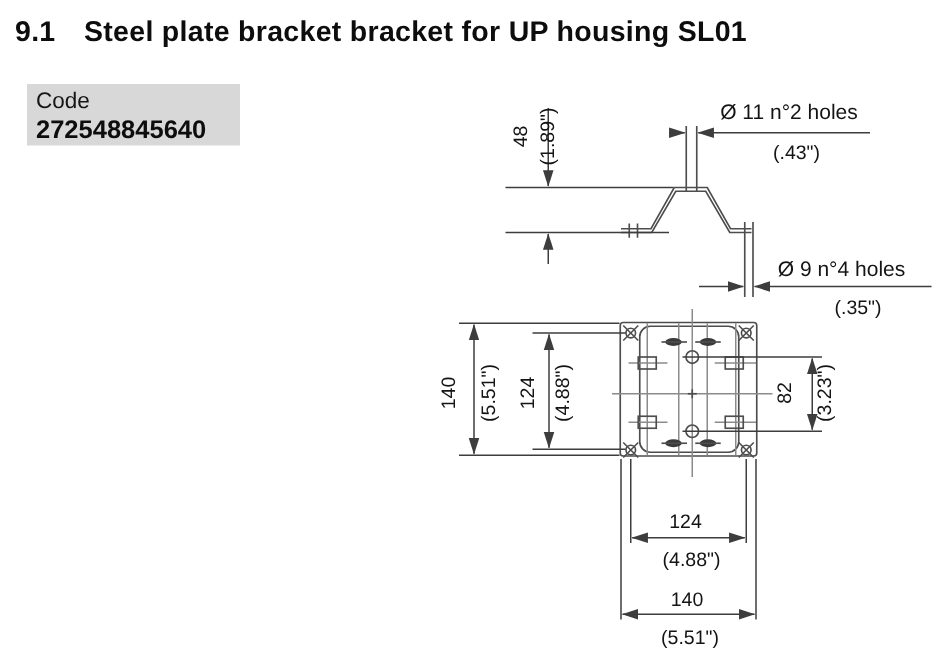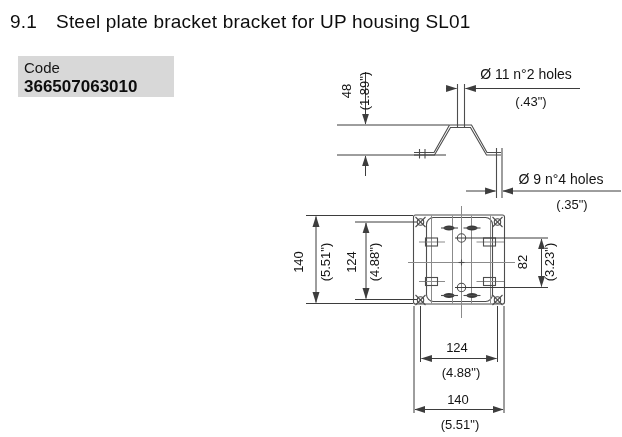"9.1" .title-row { font-weight: normal -> bold }
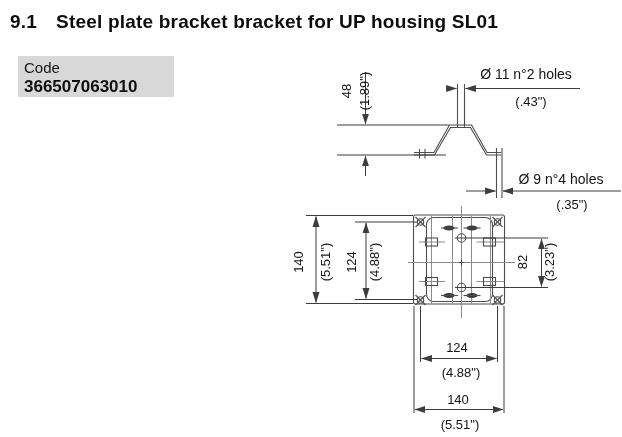"Code" .code-box { width: 156px -> 142px }
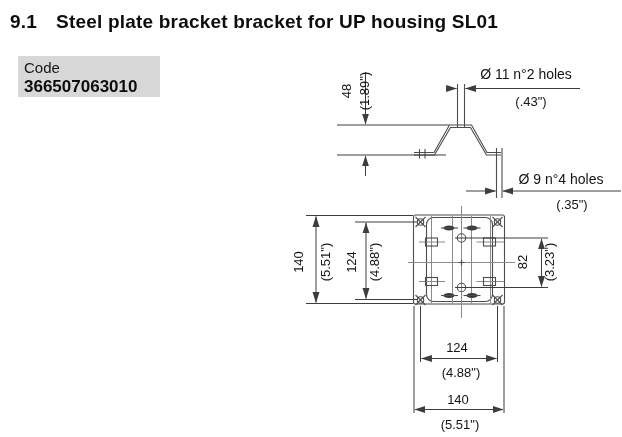"366507063010" div.code-value { text: 366507063010 -> 272548845640 }
